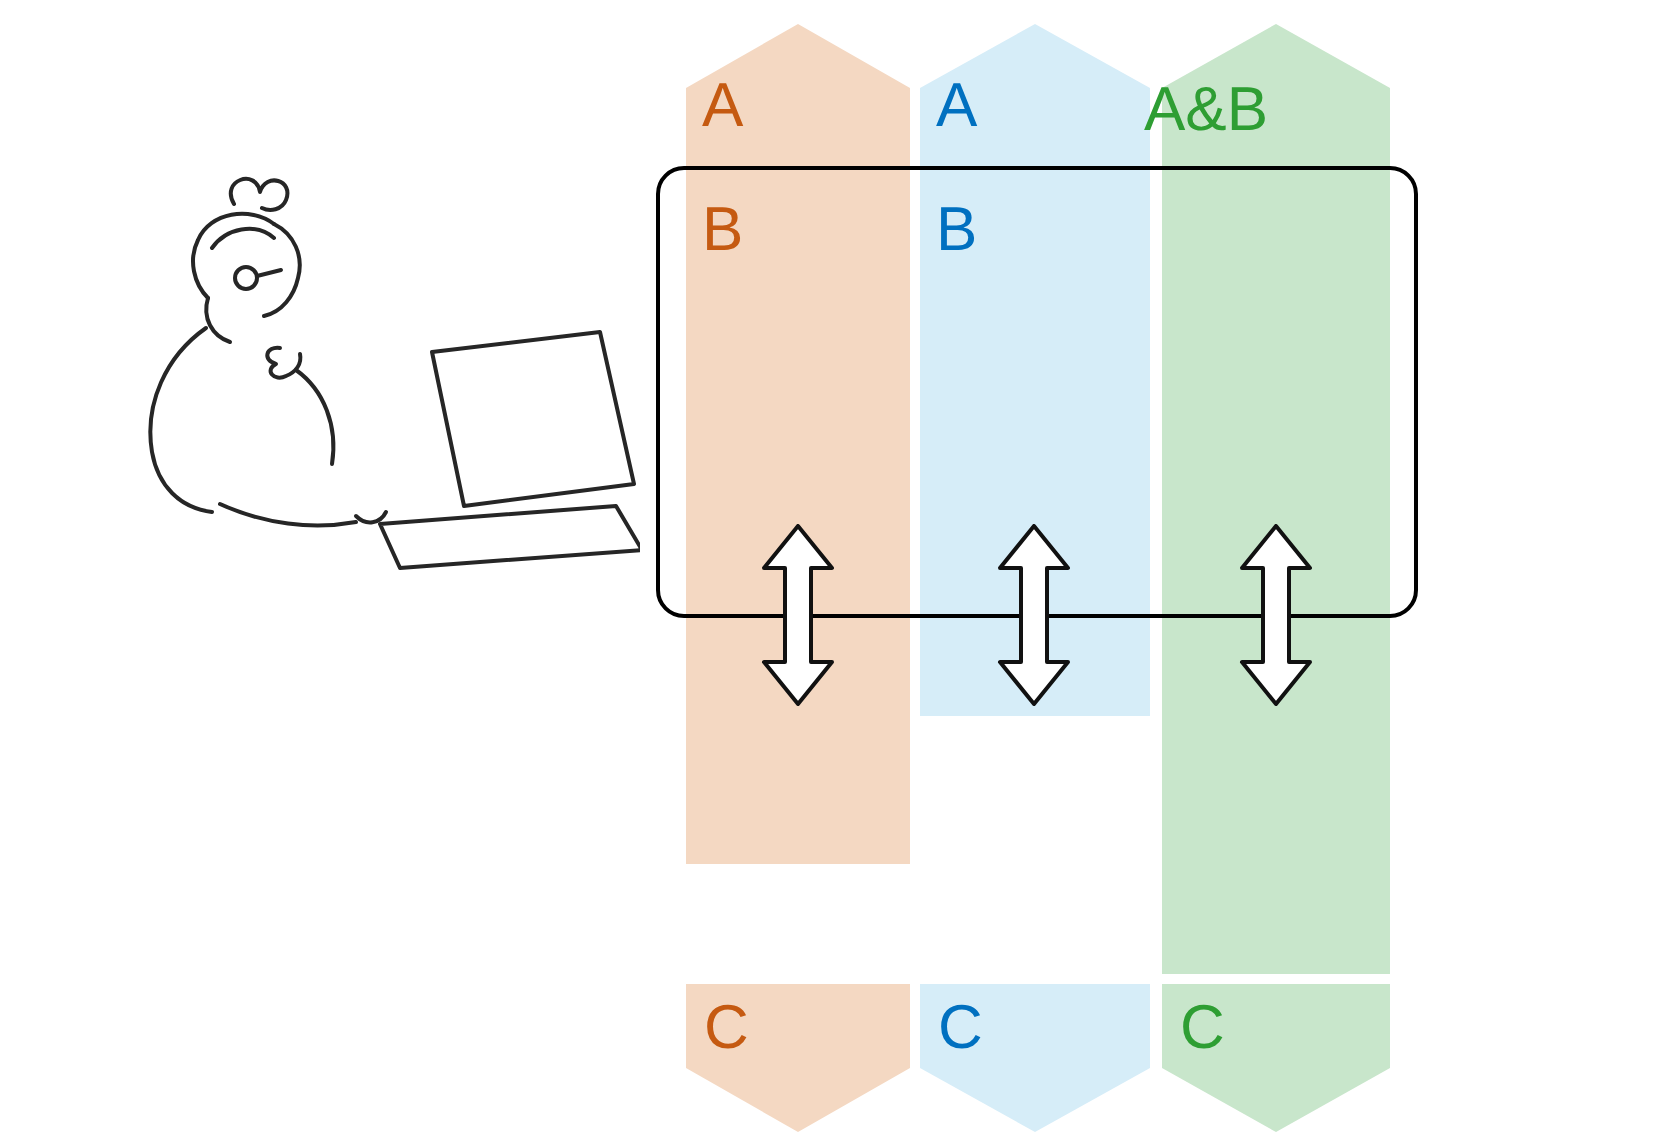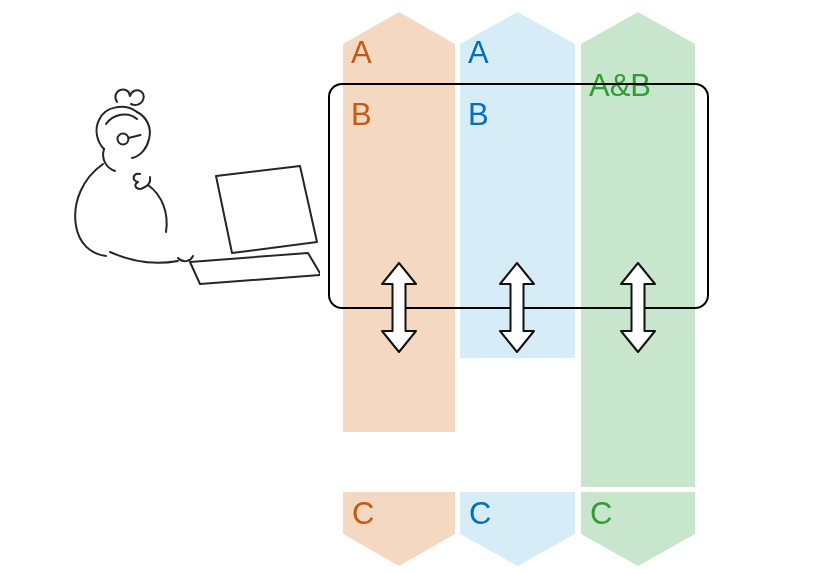"A&B" div.lbl { left: 589px -> 572px; margin-top: 31px -> none }
